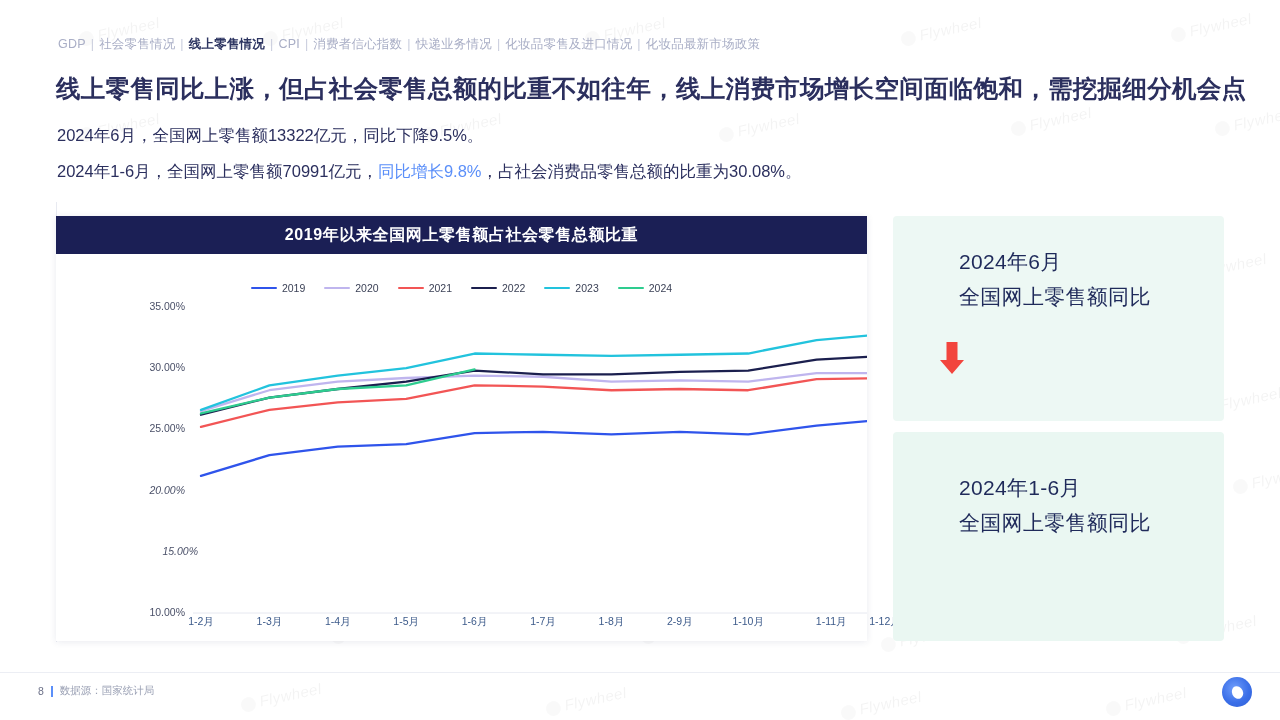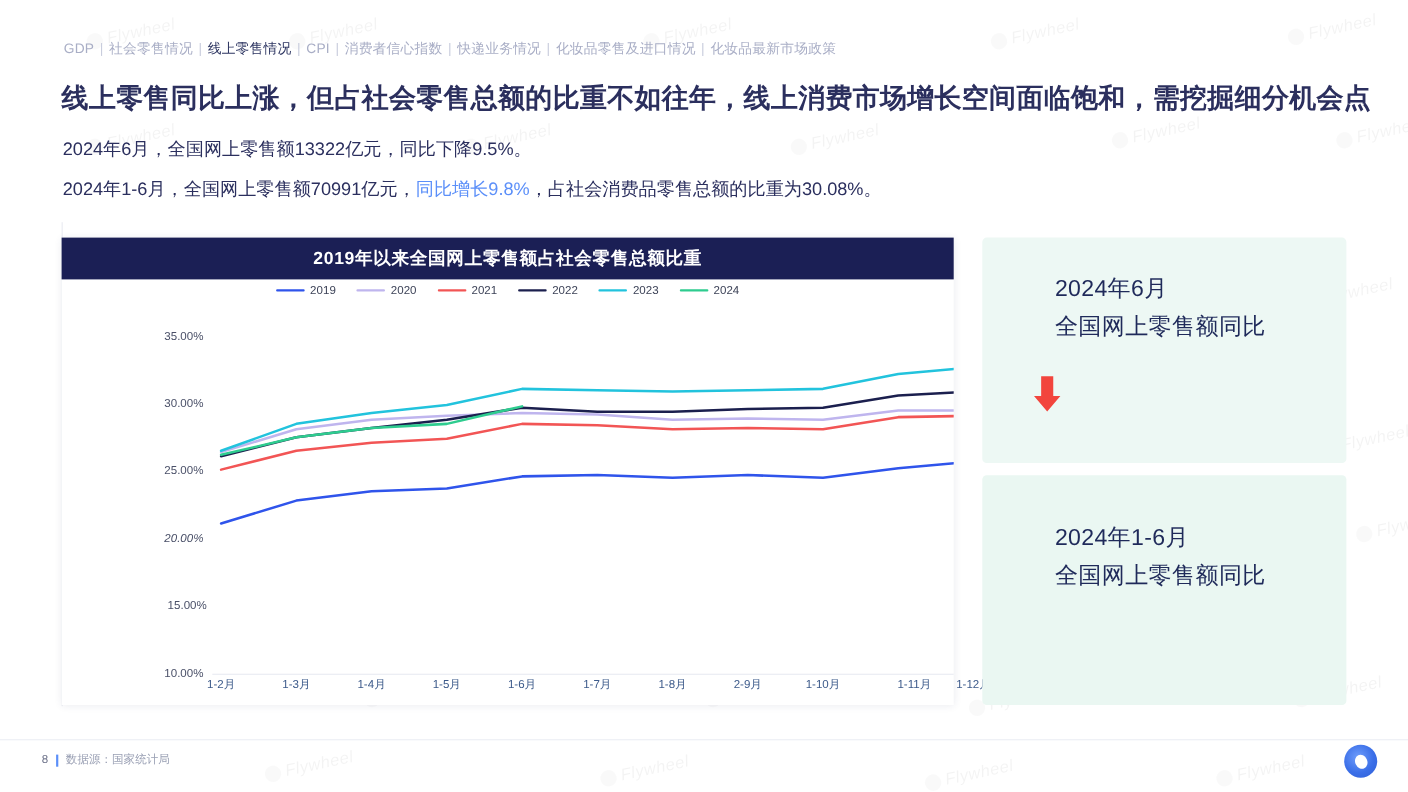"线上零售情况" .nav .item.active { font-weight: normal -> bold }
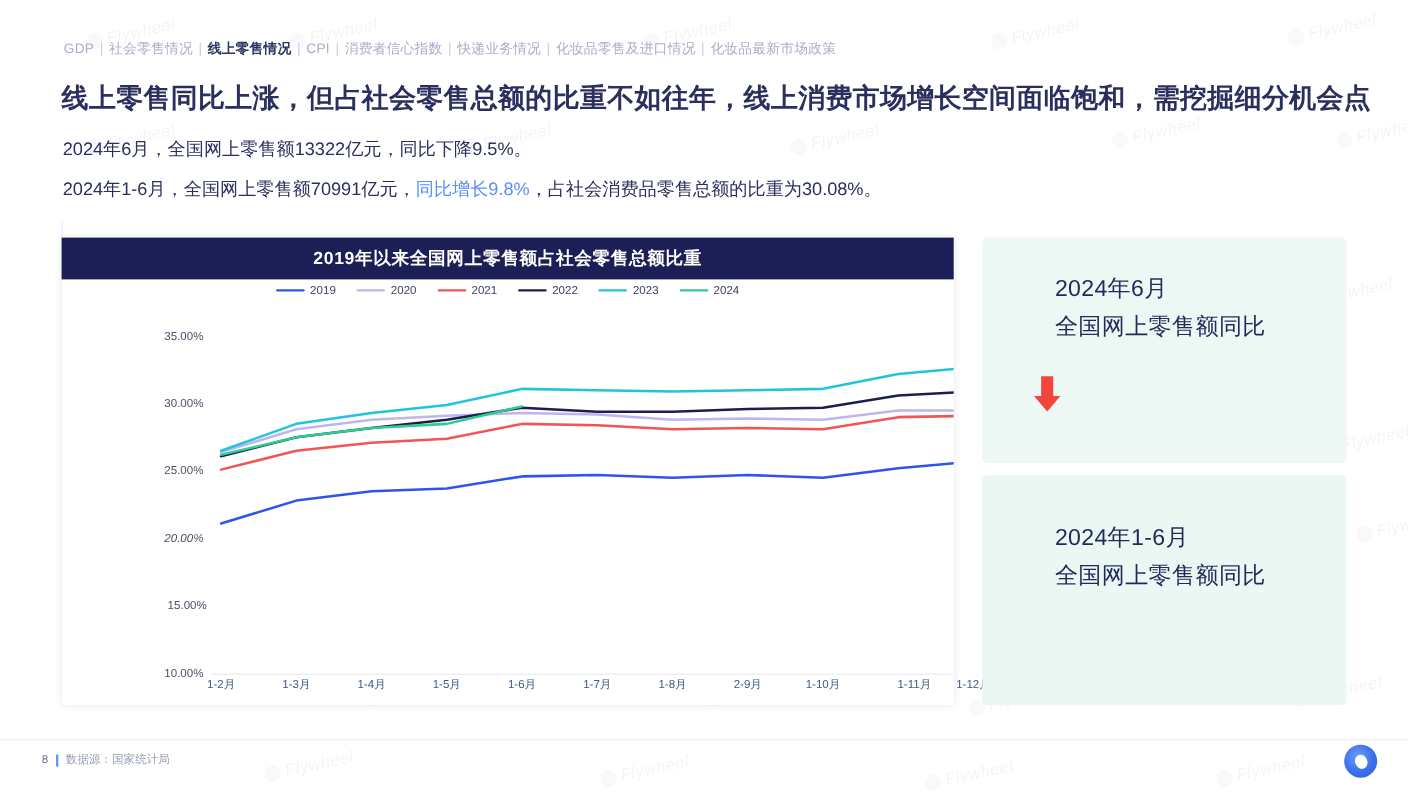"2019" .legend { top: 42px -> 66px }
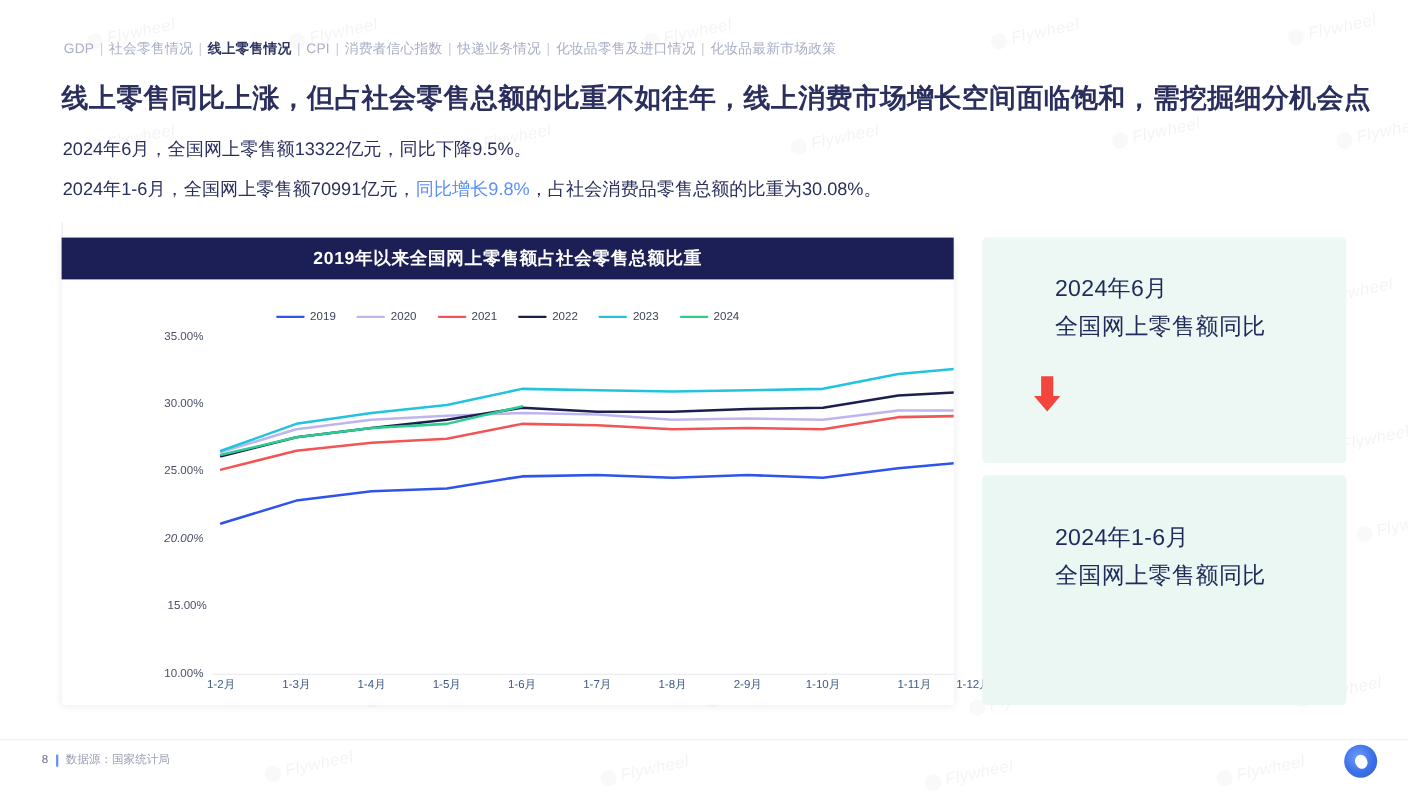"15.00%" div.ylab { font-style: none -> italic; left: 74px -> 84px }
